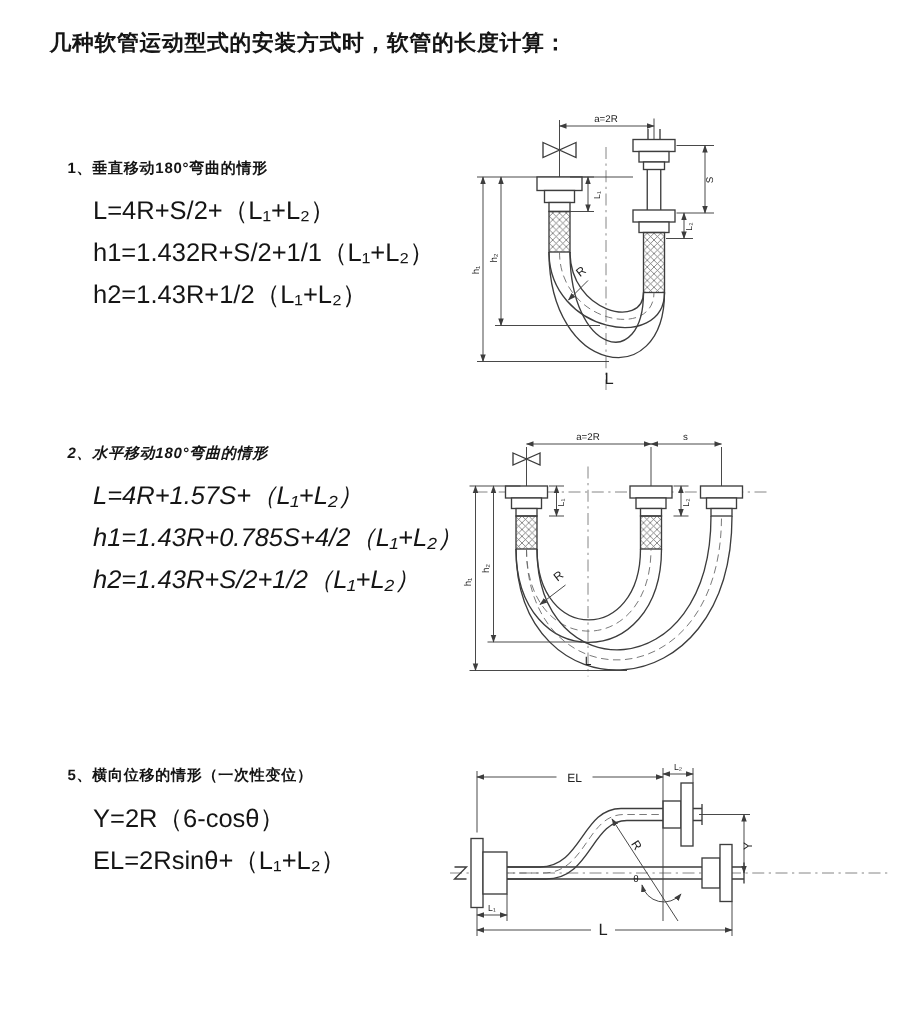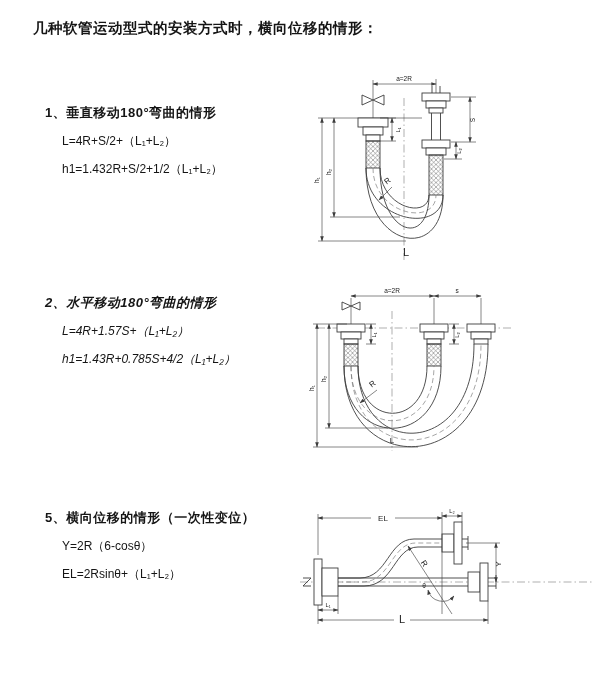"几种软管运动型式的安装方式时，横向位移的情形：" h1.title { text: 横向位移的情形 -> 软管的长度计算 }
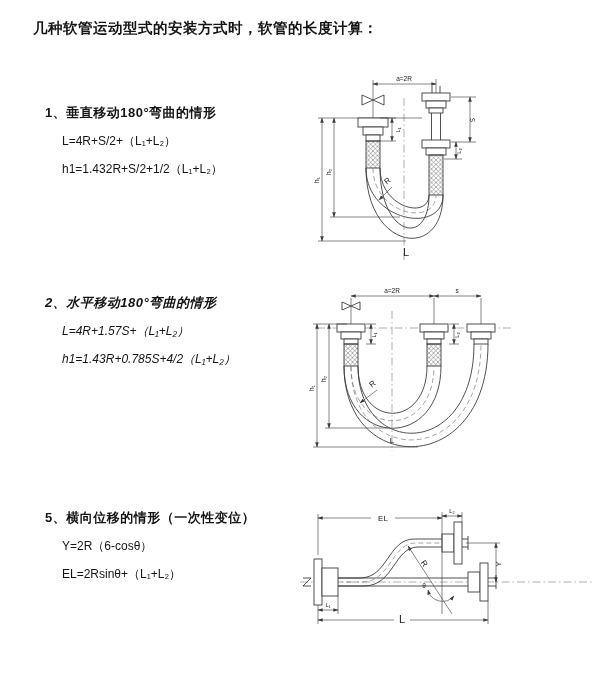"1、垂直移动180°弯曲的情形" .sec h2 { font-size: 13px -> 10px }
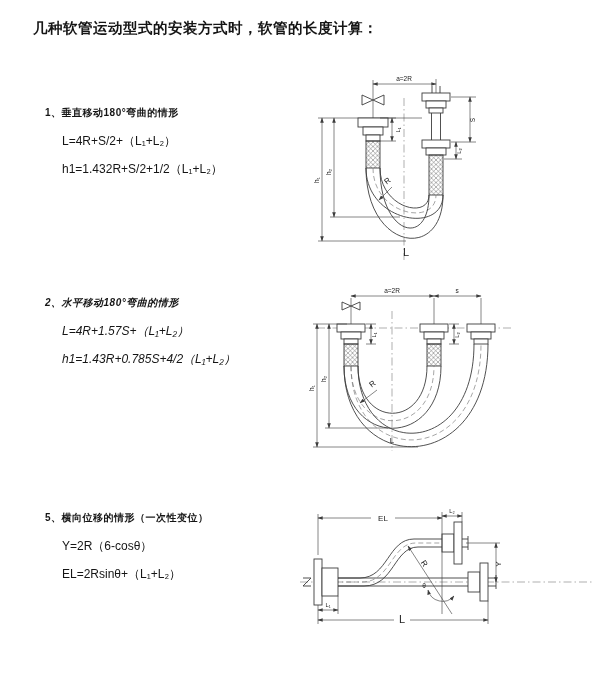"L=4R+S/2+（L₁+L₂）" .sec p { font-size: 12px -> 17px }
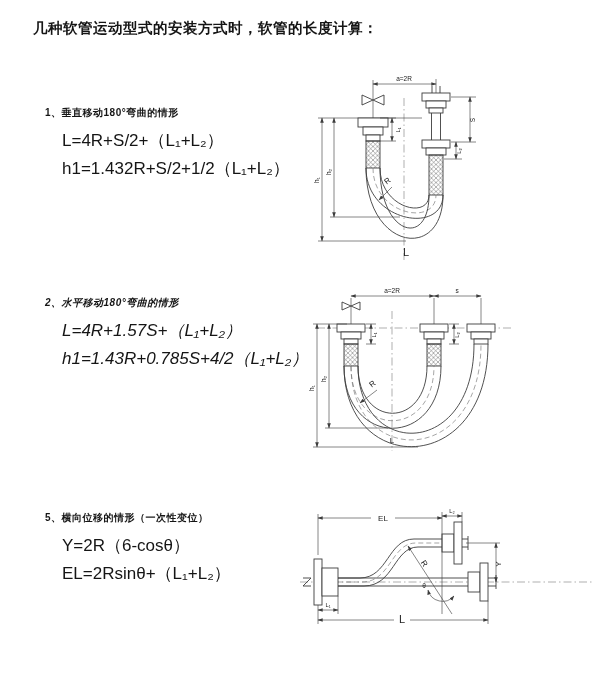"h1=1.432R+S/2+1/2（L₁+L₂）" p { text: 1.432R+S/2+1/2 -> 1.432R+S/2+1/1 }
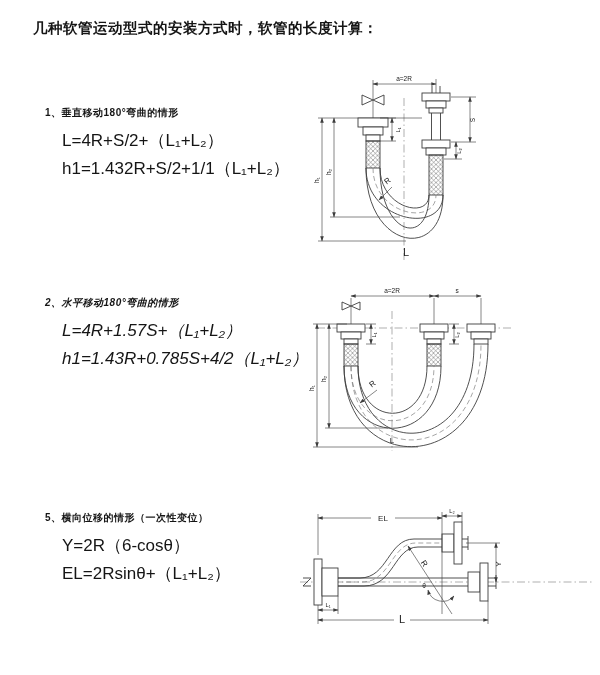"h2=1.43R+1/2（L₁+L₂）" p { html: none -> <p>h2=1.43R+1/2（L₁+L₂）</p> }
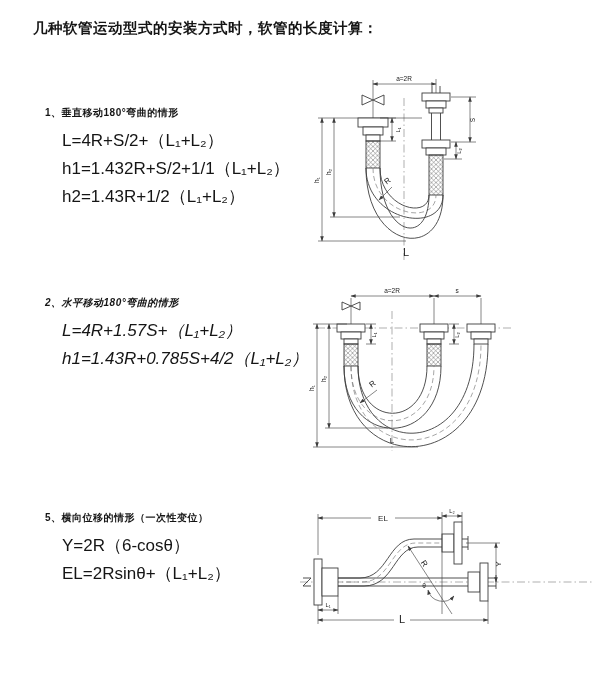"h2=1.43R+S/2+1/2（L₁+L₂）" p { html: none -> <p>h2=1.43R+S/2+1/2（L₁+L₂）</p> }
